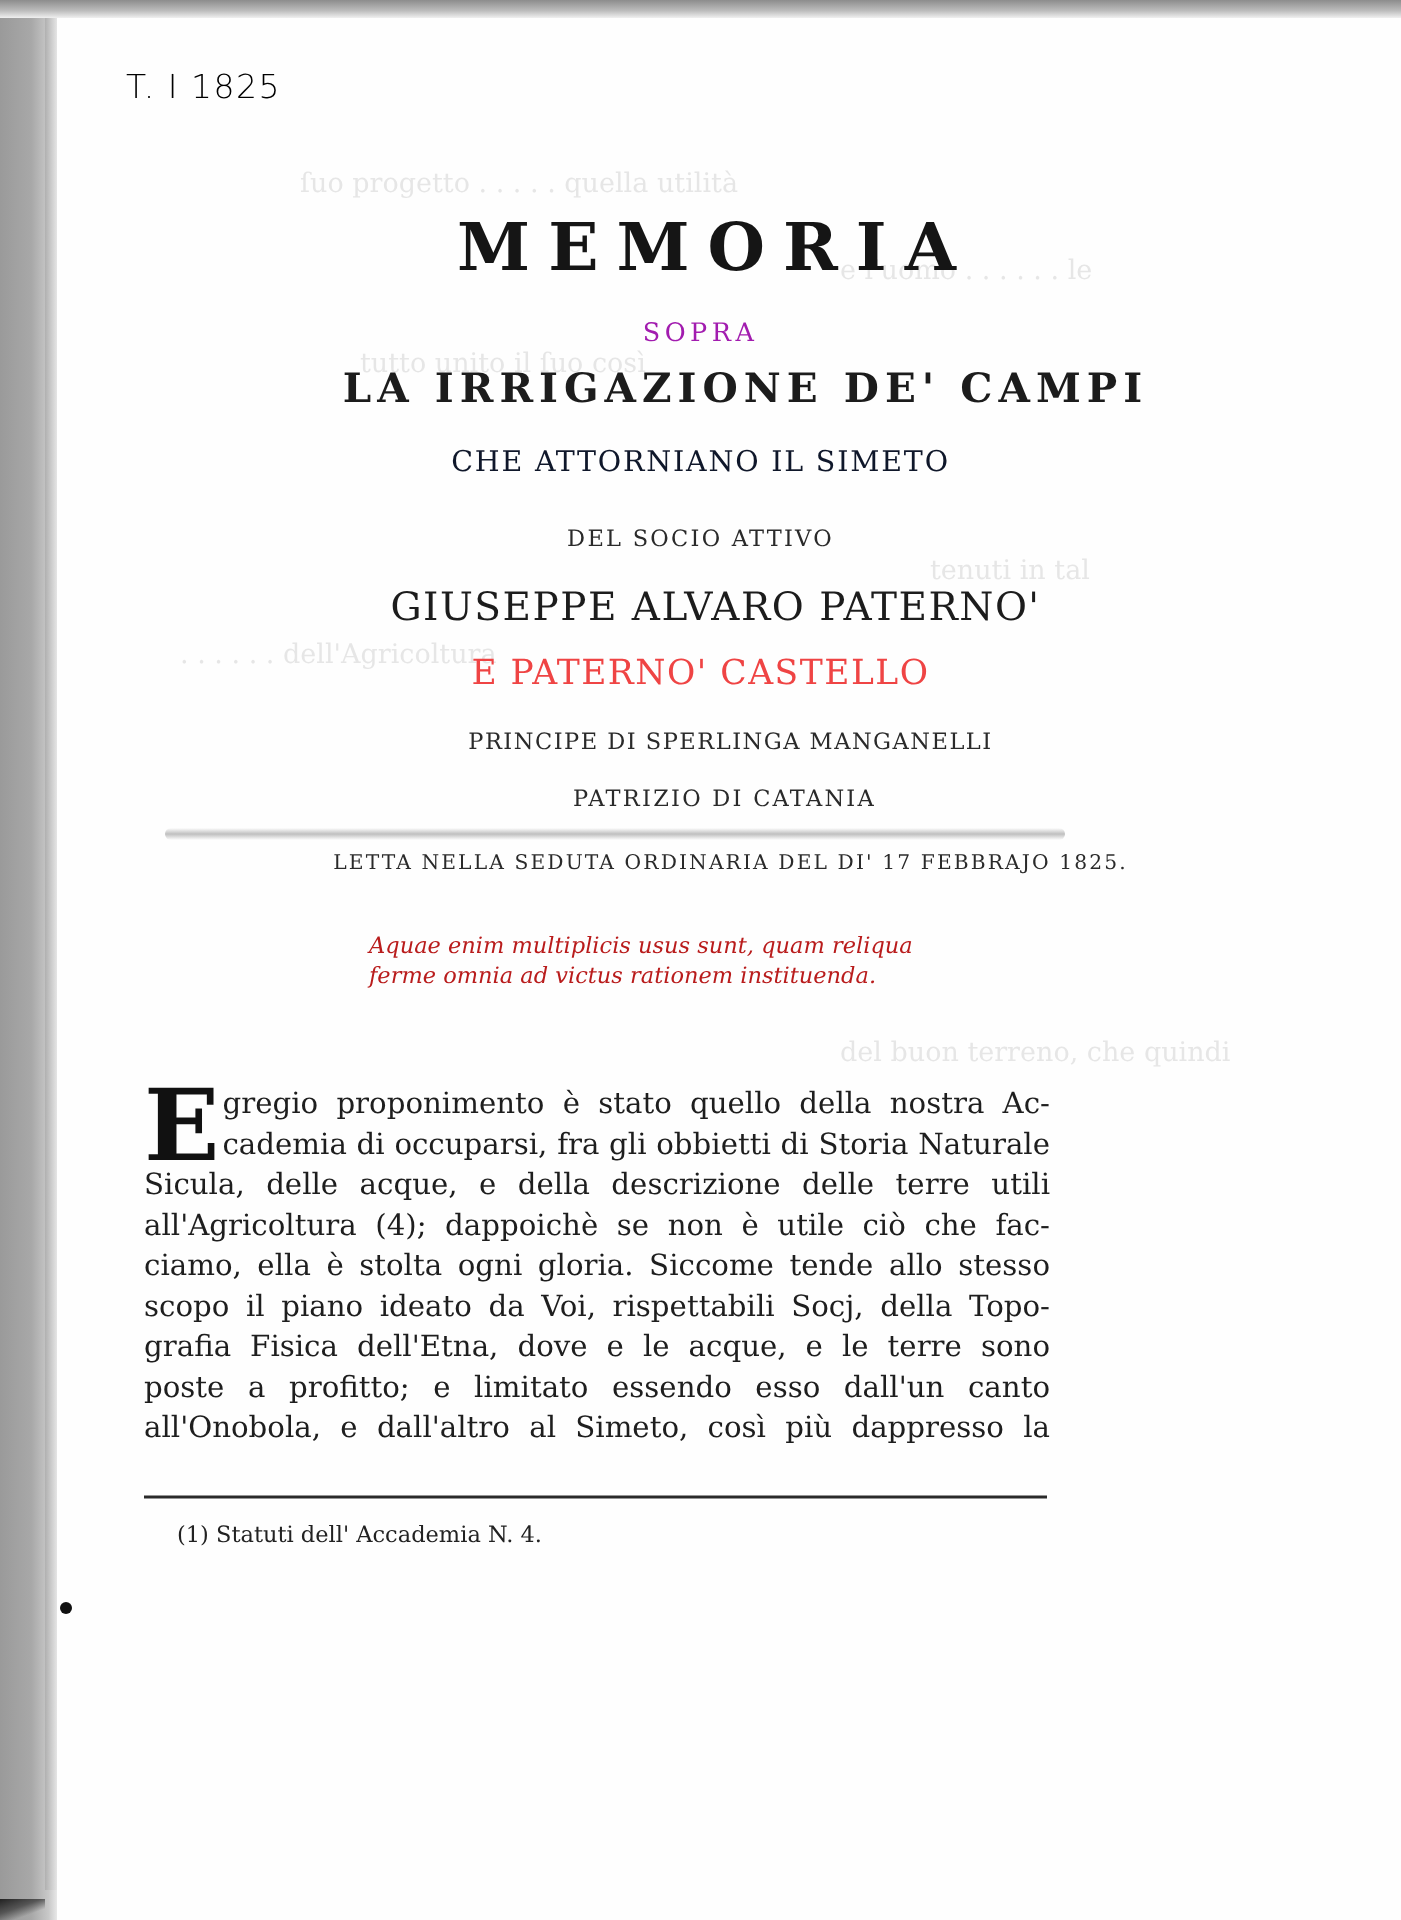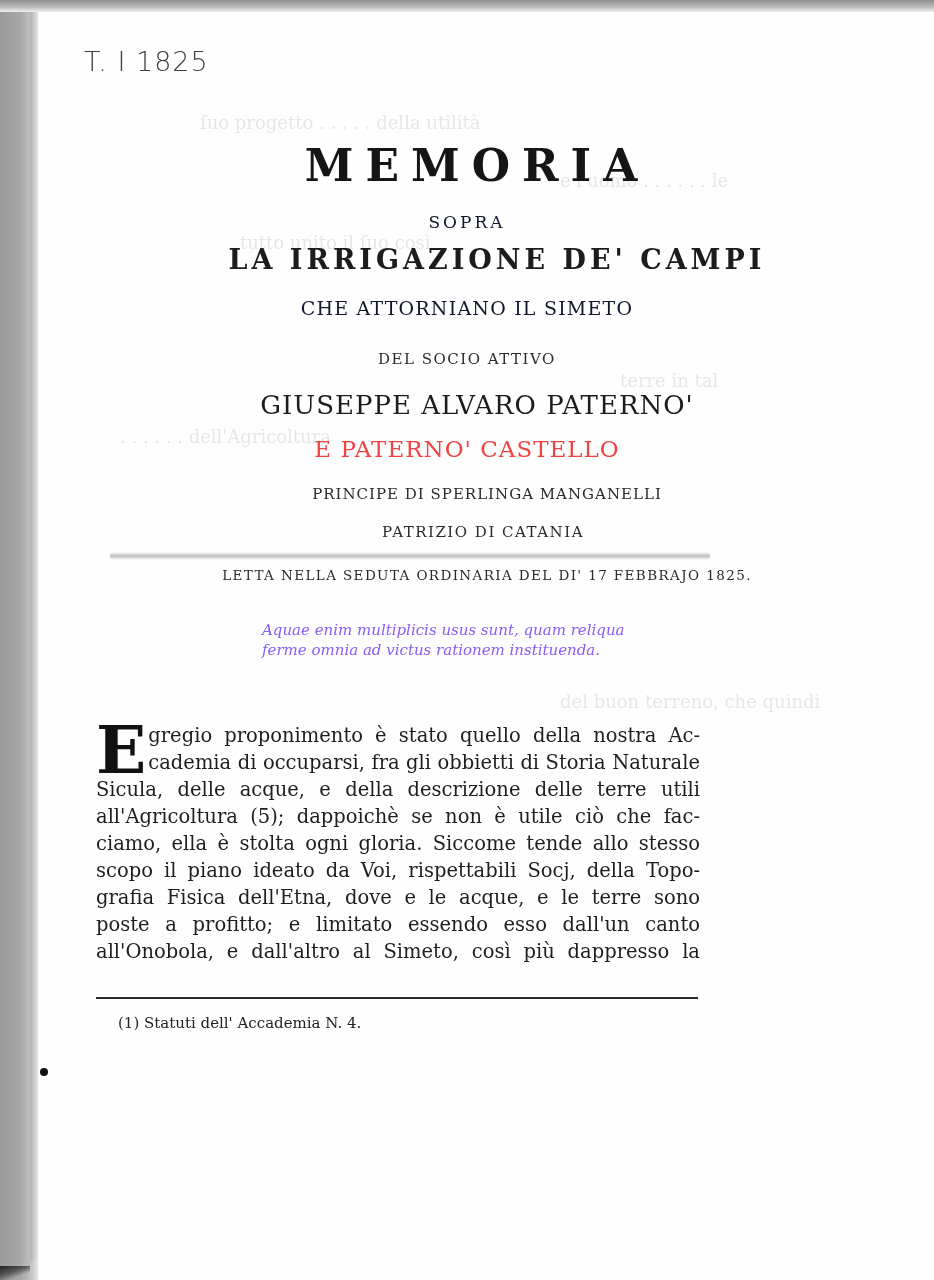"T. I 1825" .shelfmark { color: #404040 -> #000000; font-size: 27px -> 22px }
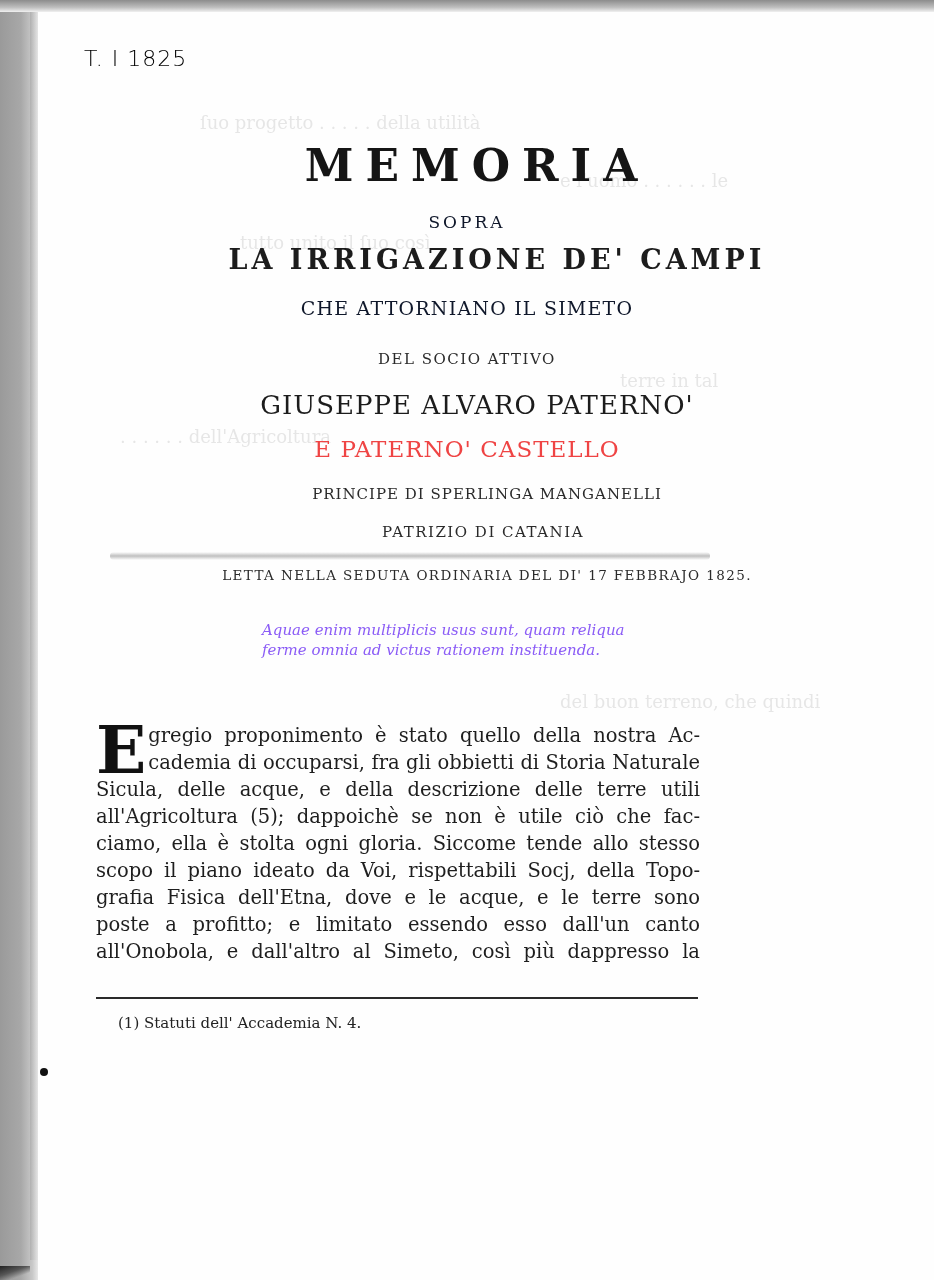"ſuo progetto . . ." div.bleed { text: della -> quella }
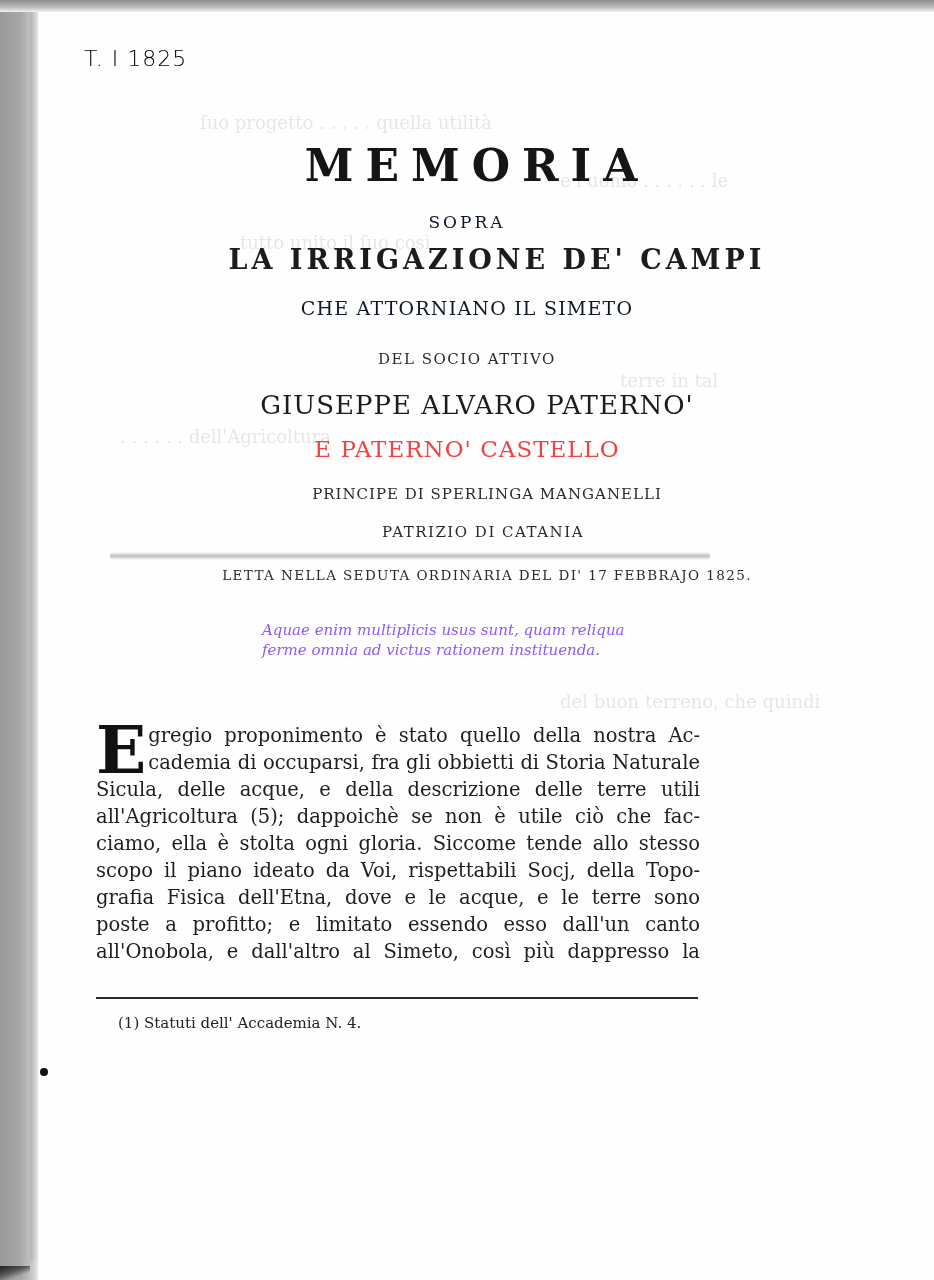"SOPRA" .t-sopra { color: #0f172a -> #a21caf }
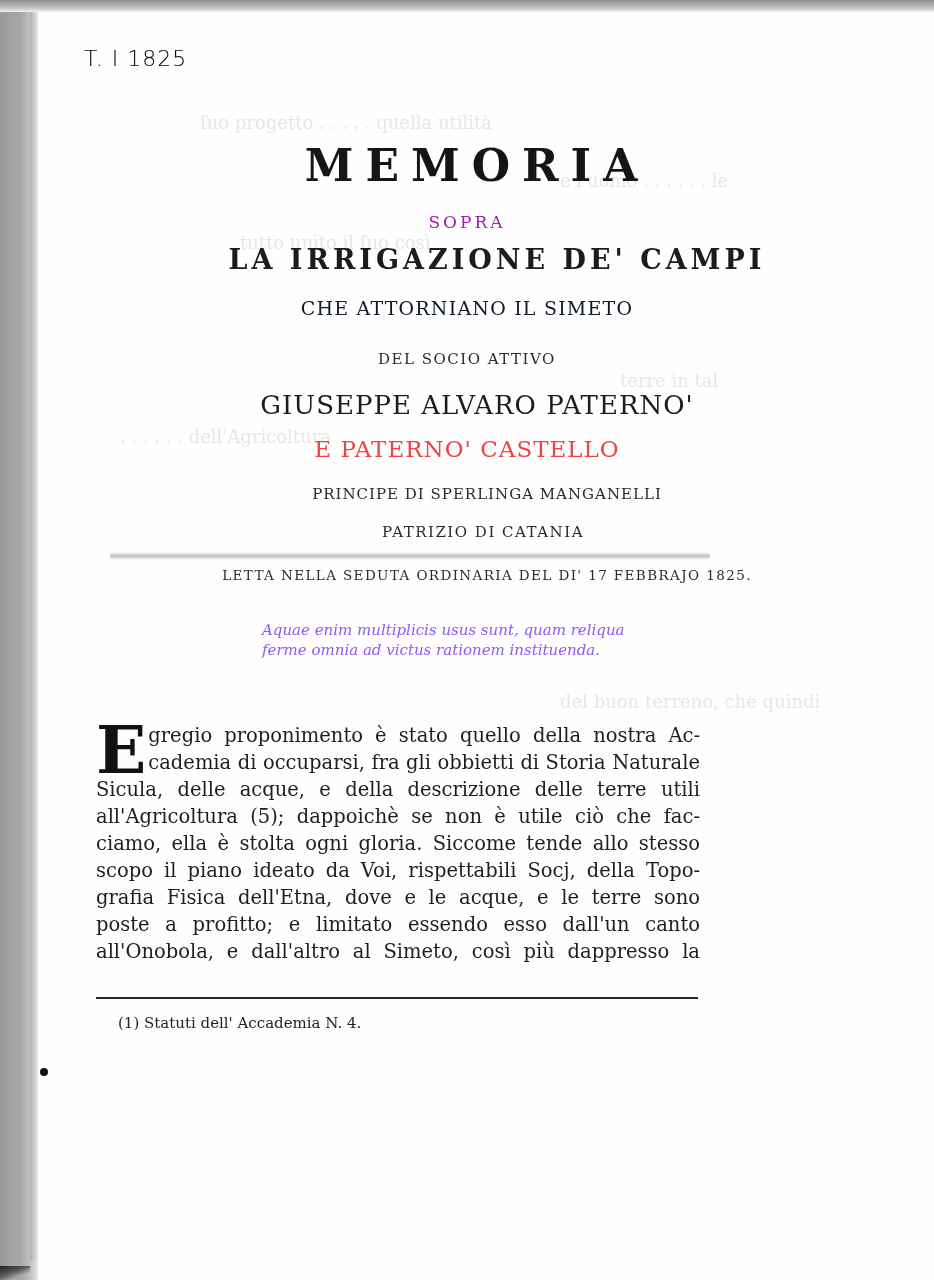"terre in tal" div.bleed { text: terre -> tenuti }
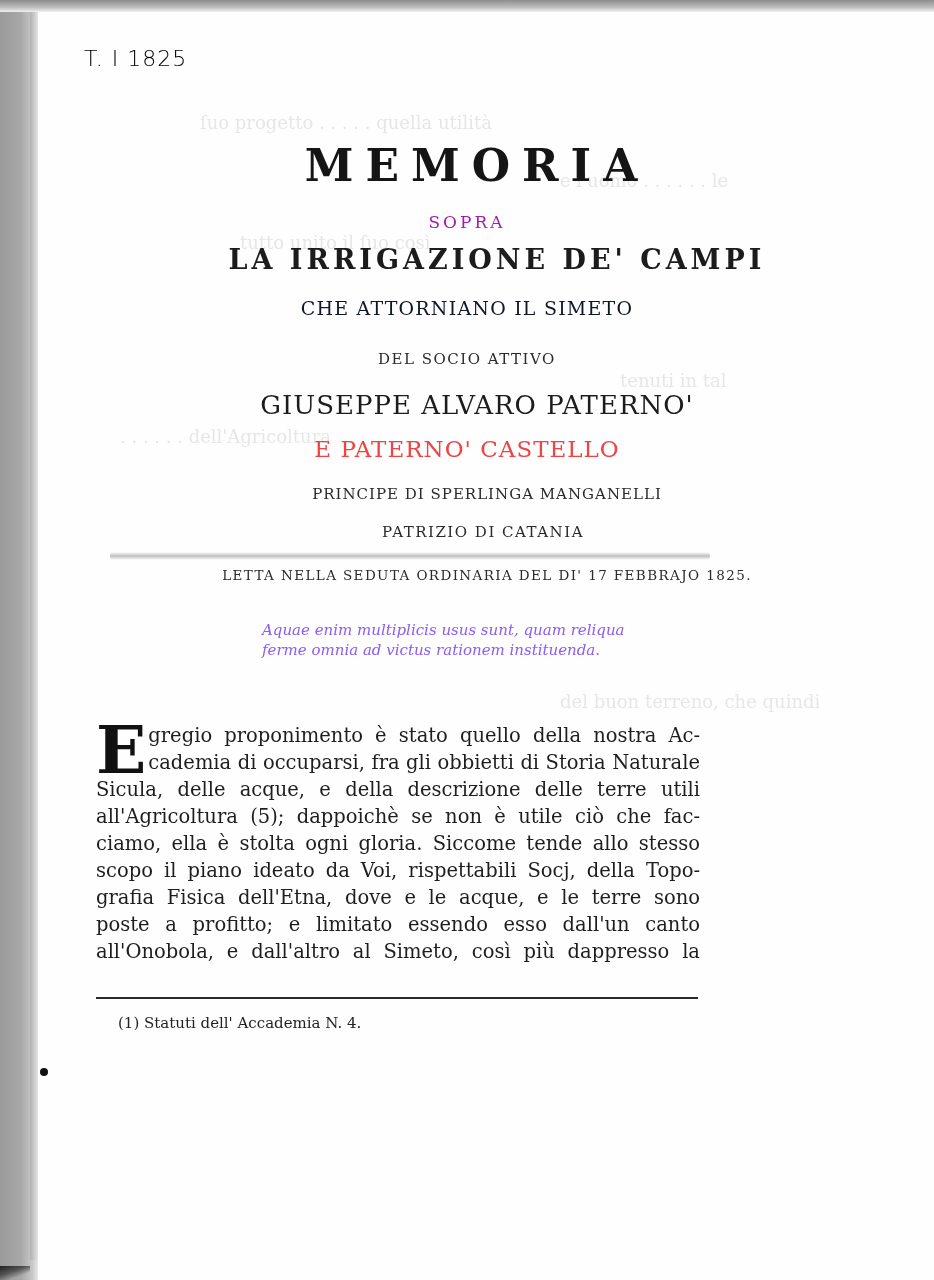"Aquae enim multiplicis usus sunt," .epigraph { color: #8b5cf6 -> #b91c1c; left: 262px -> 246px }
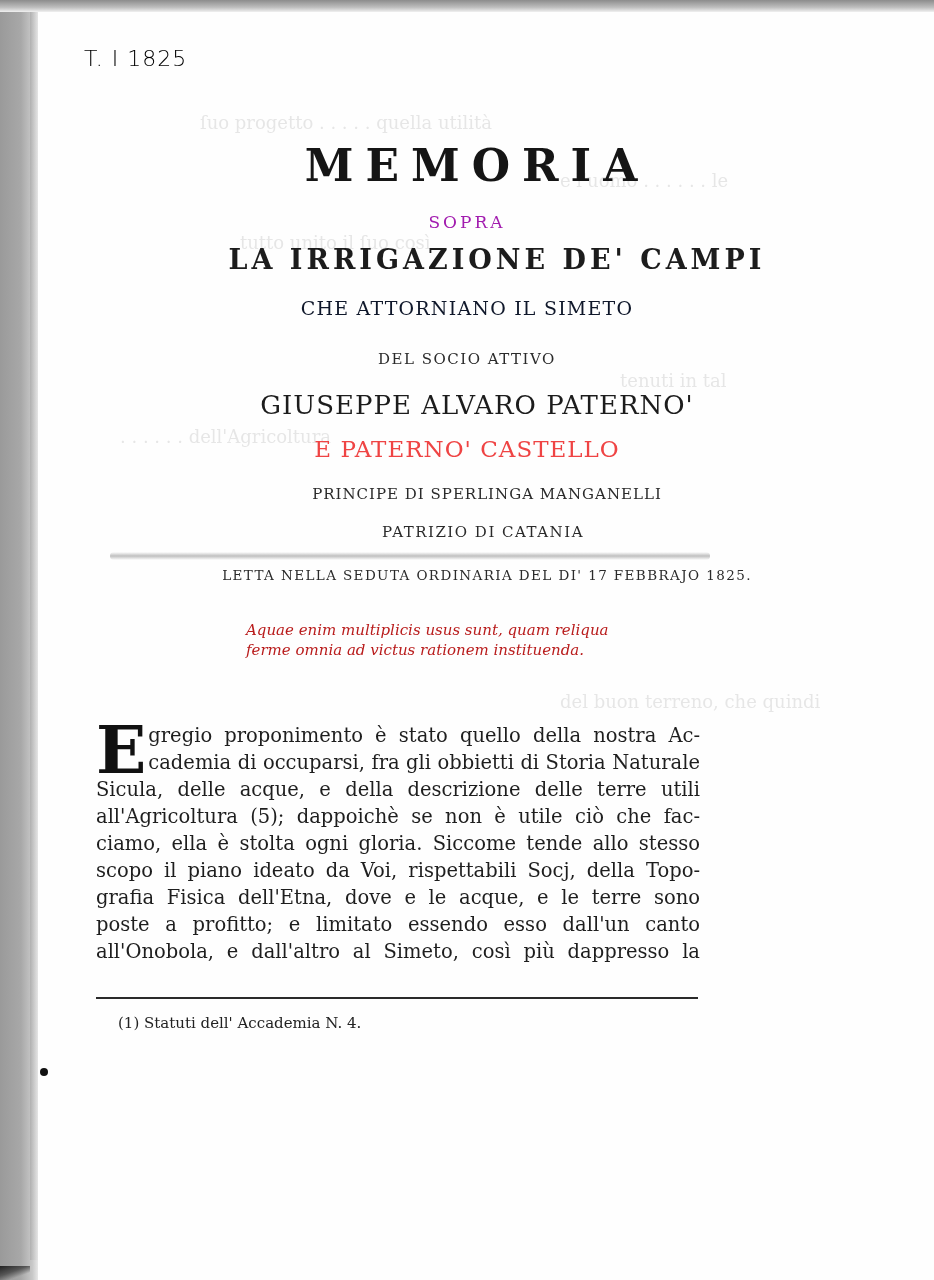"all'Agricoltura (5); dappoichè se non" span.line { text: 5 -> 4 }
